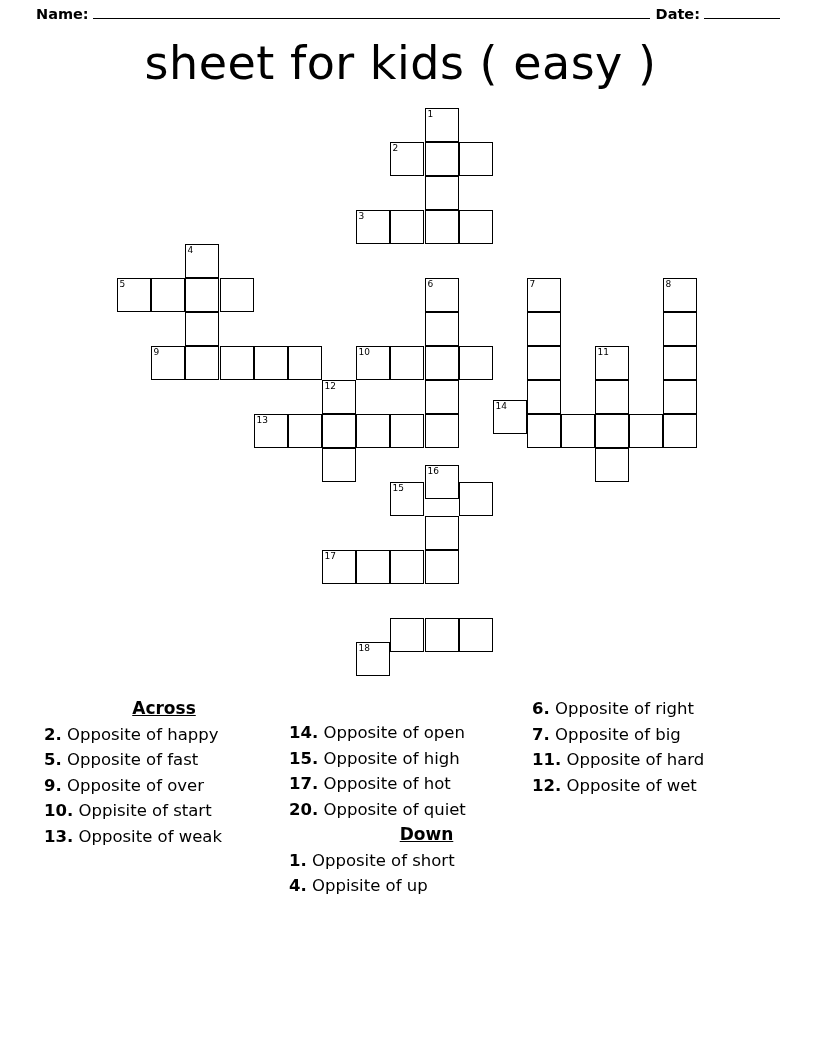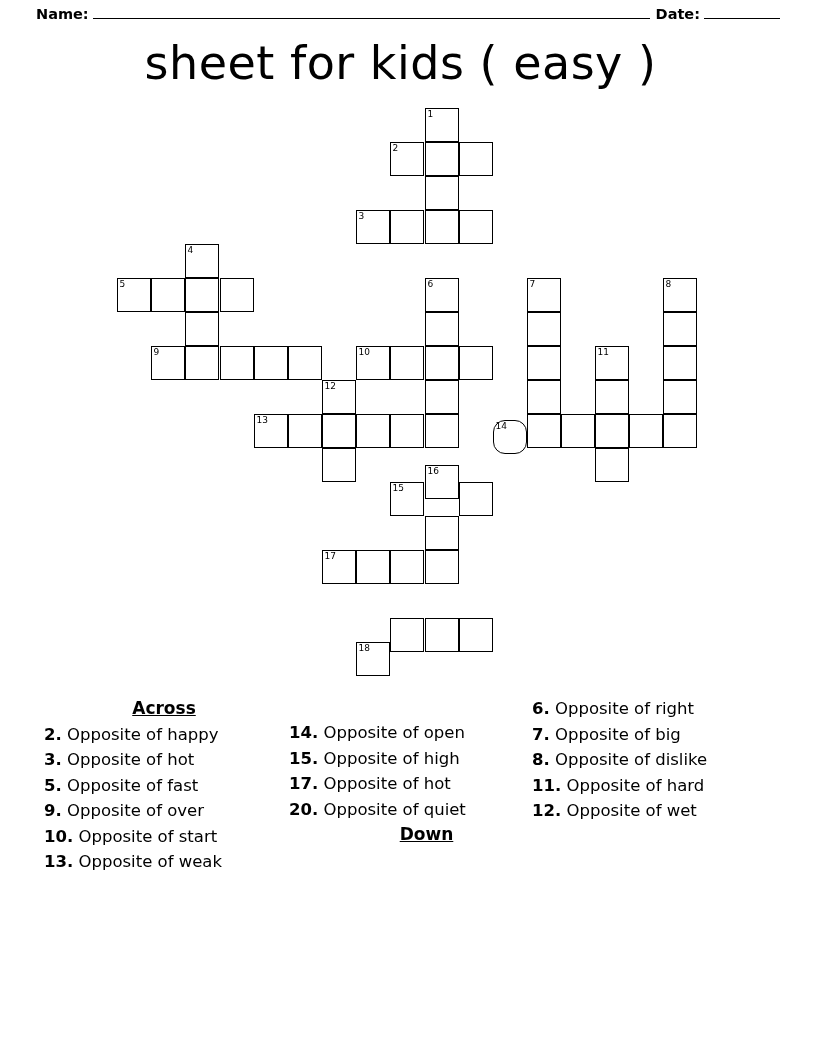"14" div.cell { border-radius: 12px -> none; top: 312px -> 292px }
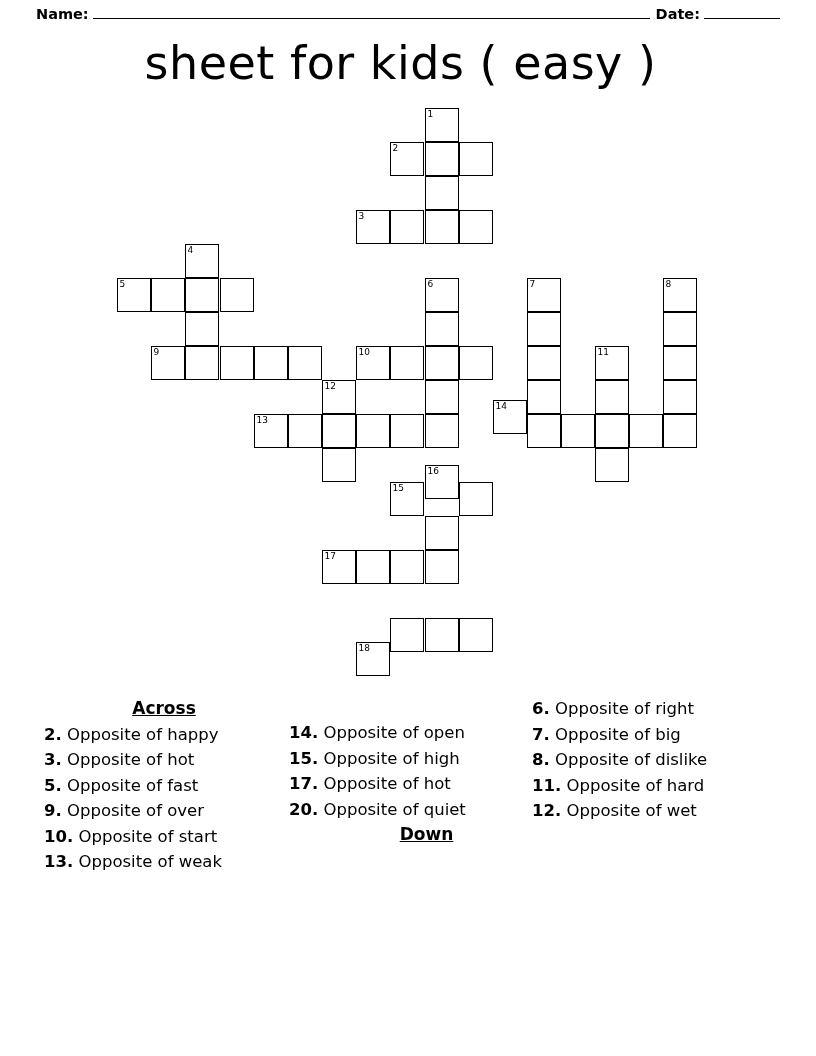"3. Opposite of hot" span.clue { html: <span><b>3.</b><span> Opposite of hot</span></span> -> none }
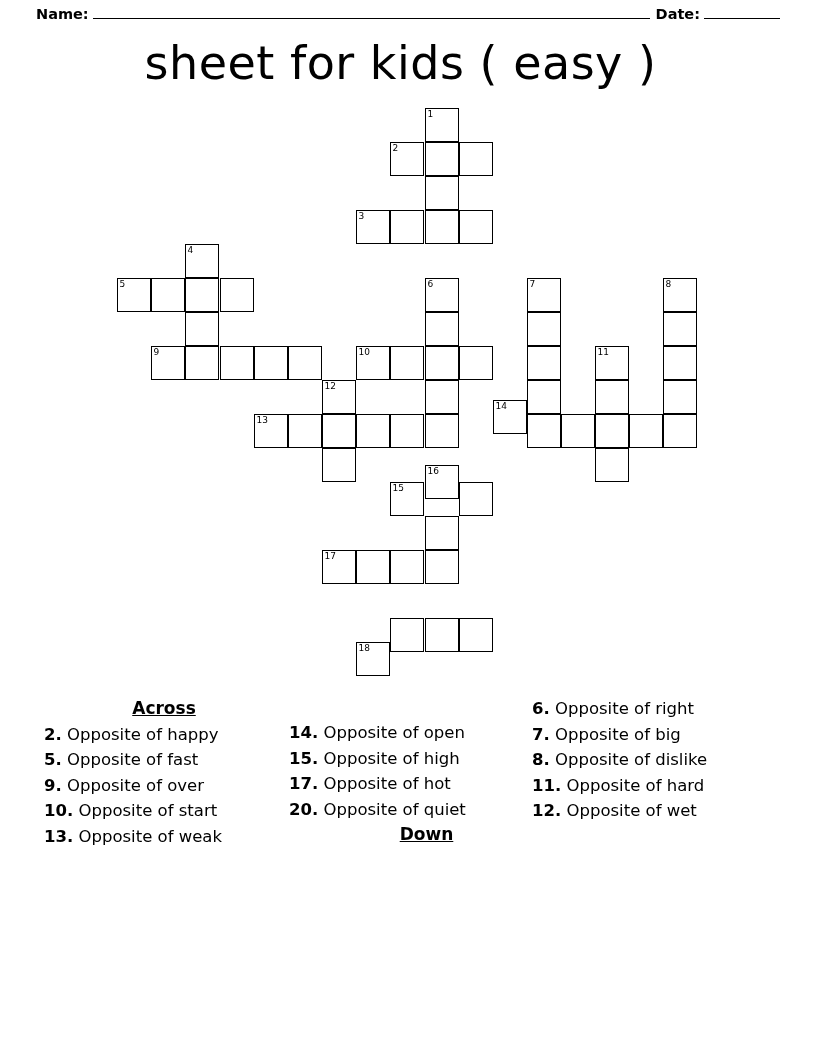"8. Opposite of dislike" span.clue { html: <span><b>8.</b><span> Opposite of dislike</span></span> -> none }
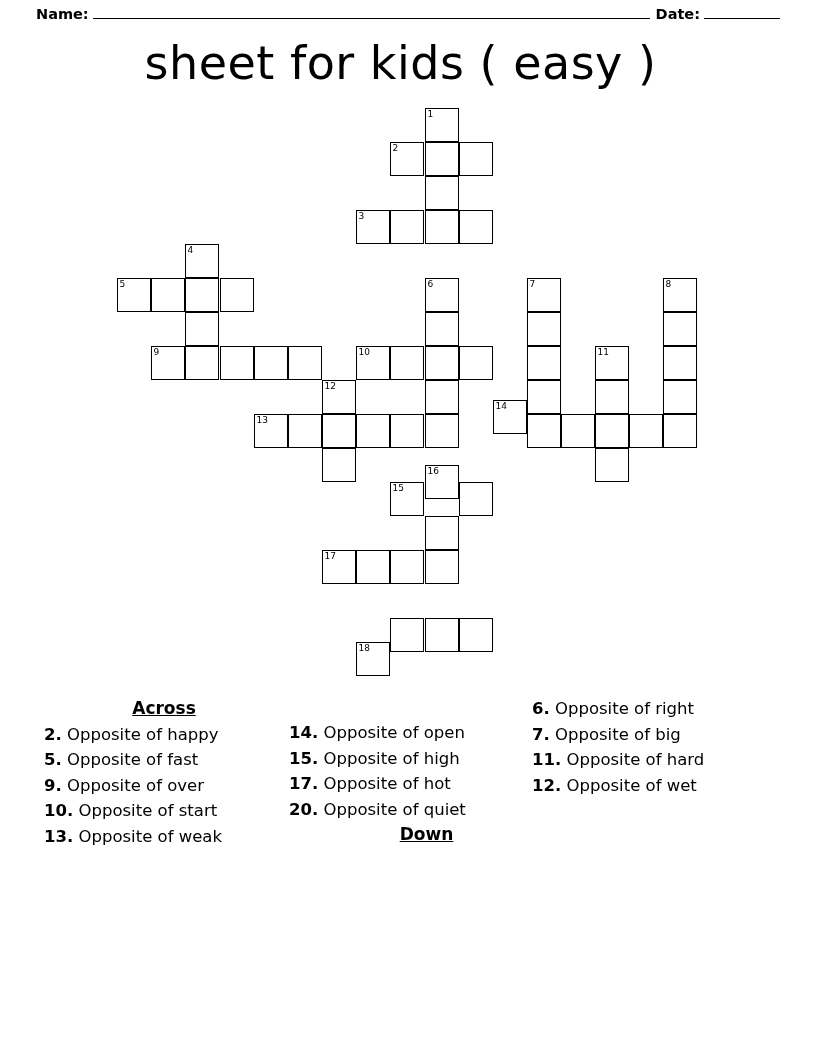"Opposite of start" span { text: Opposite -> Oppisite }
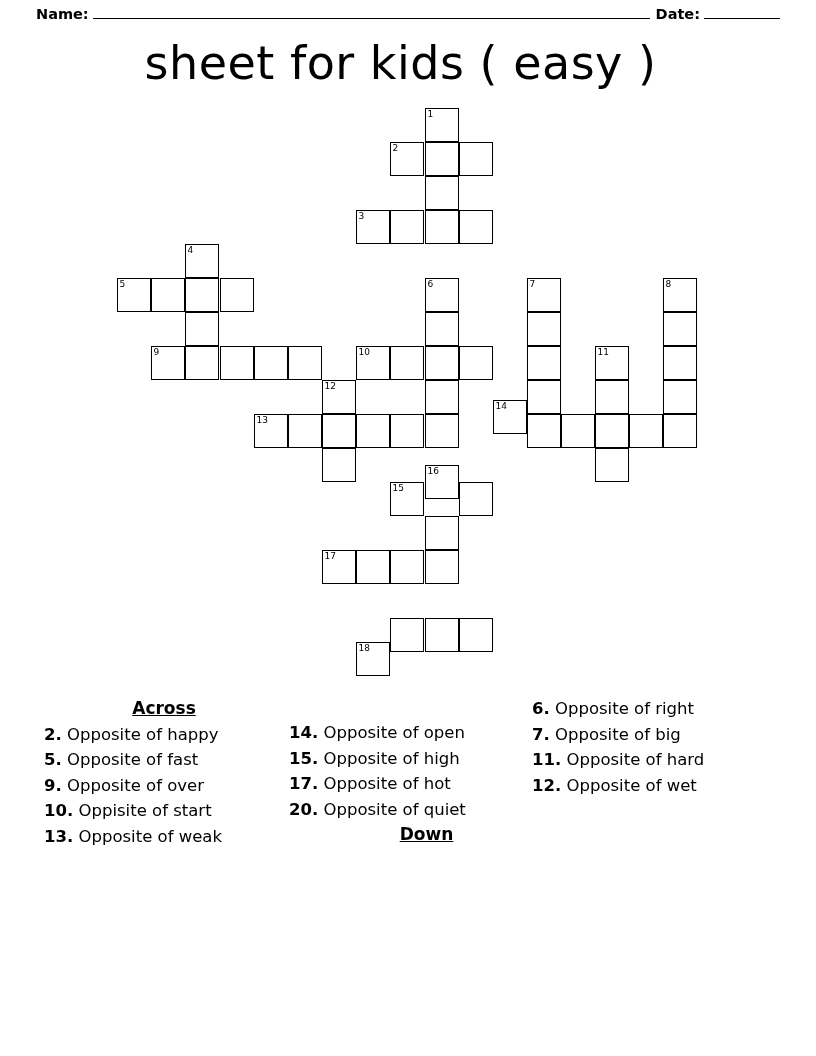"1. Opposite of short" div { html: none -> <div> <span><b>1.</b><span> Opposite of short</span></span> <span><b>4.</b><span> Oppisite of up</span></span> </div> }
